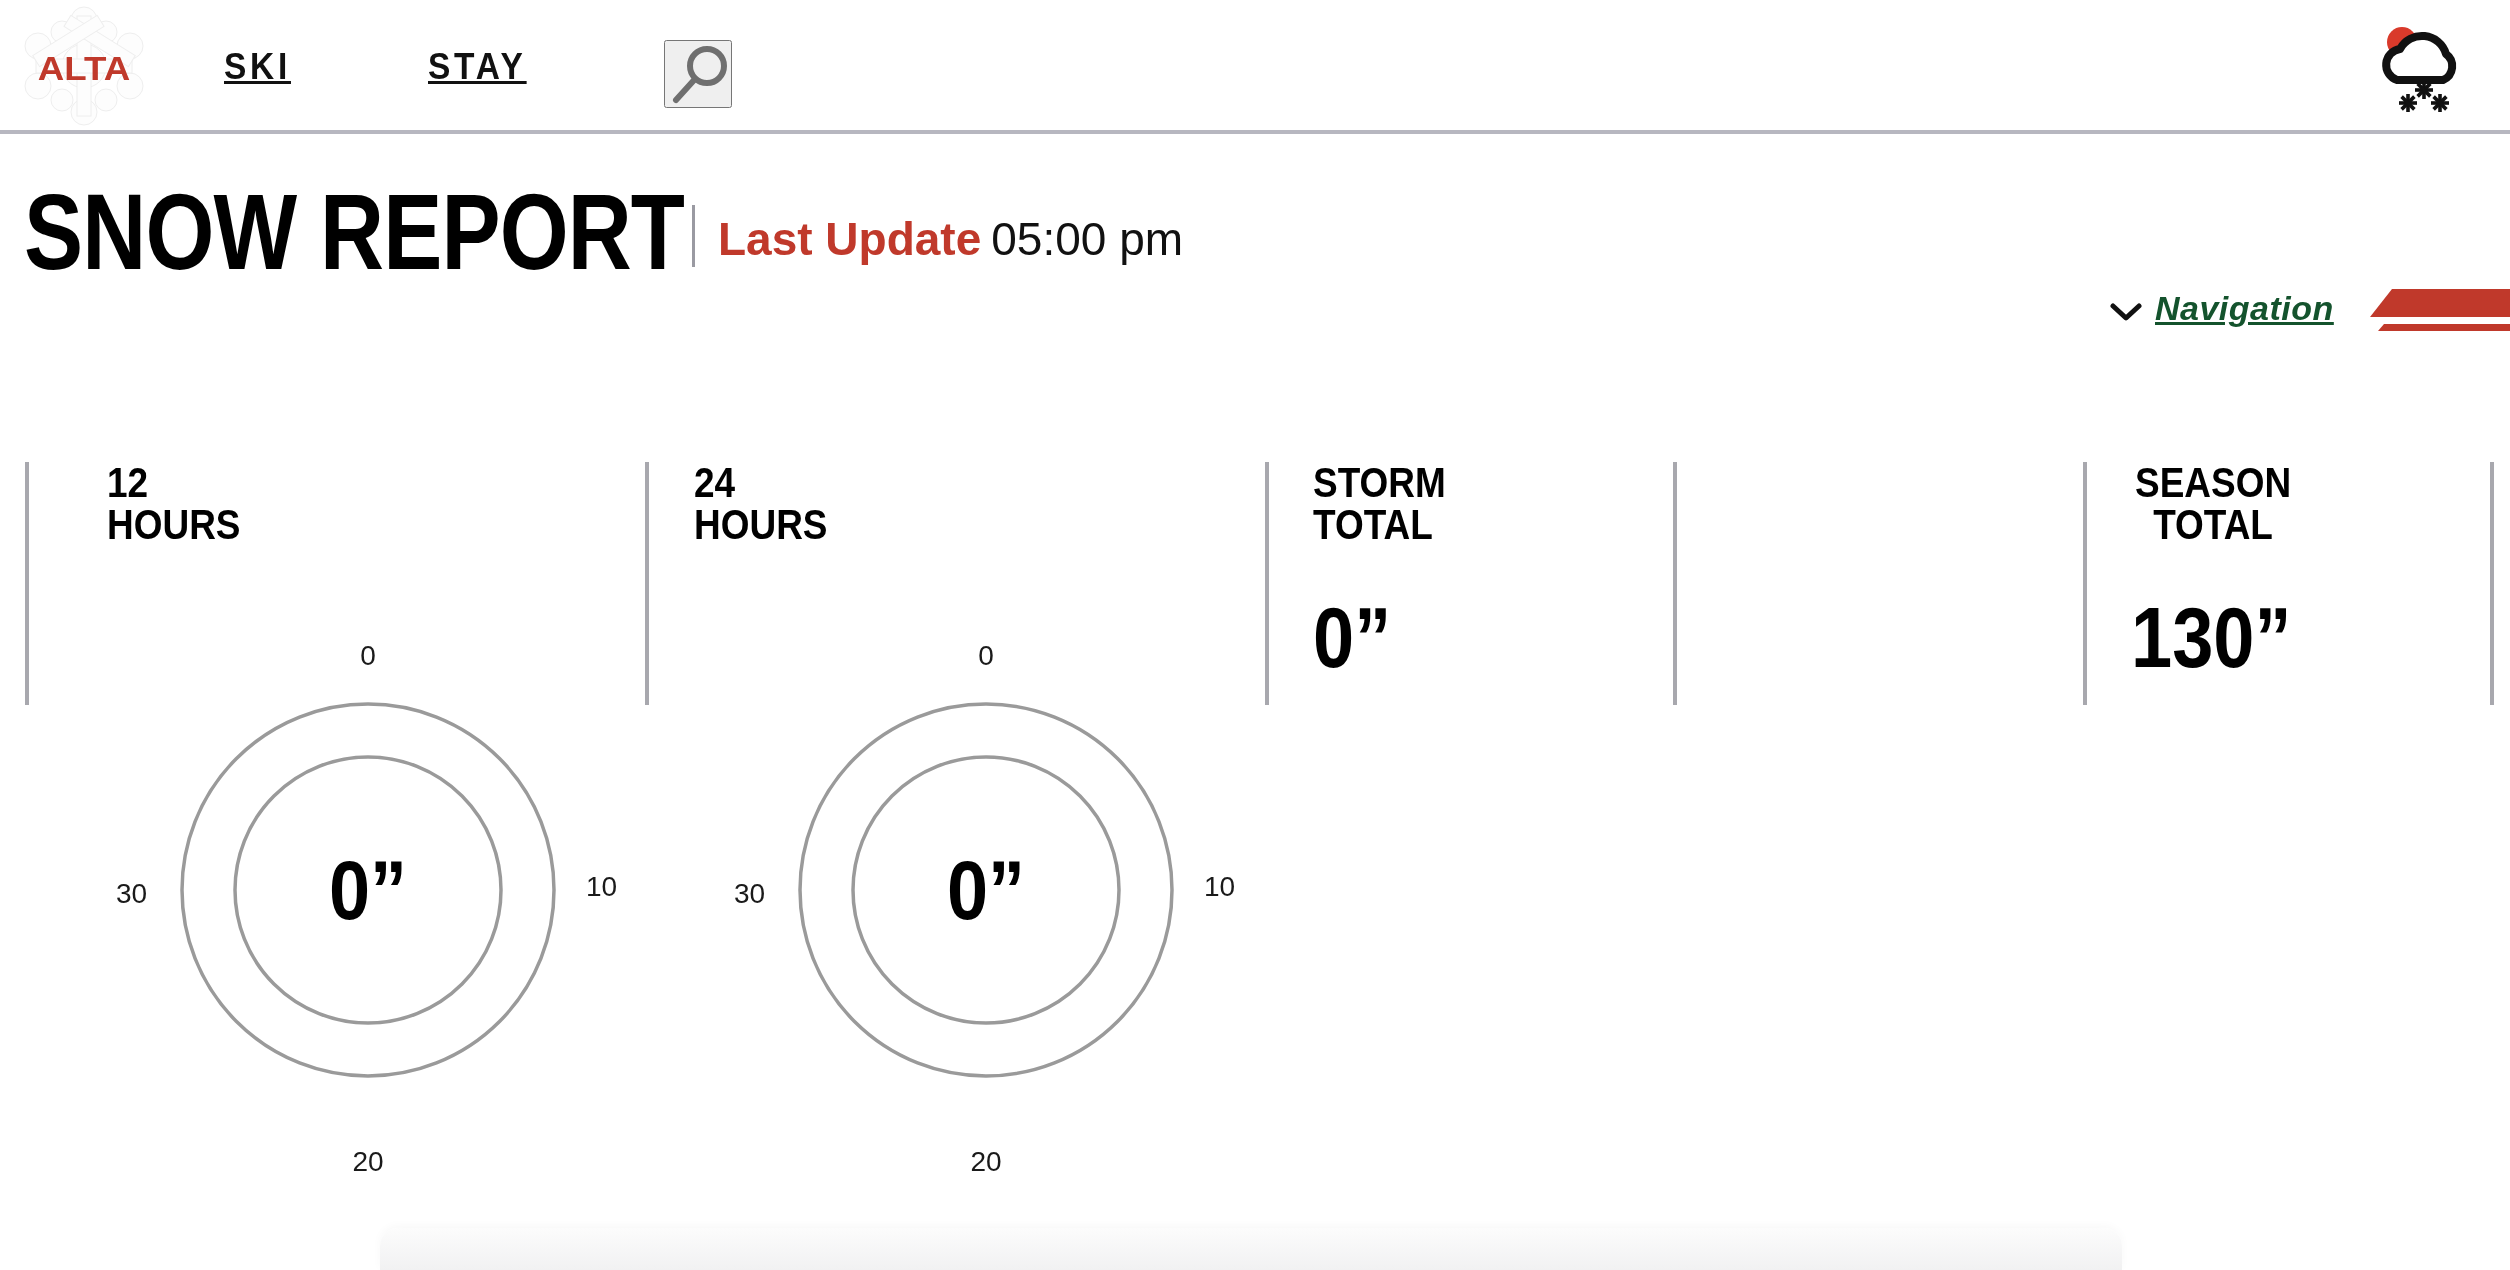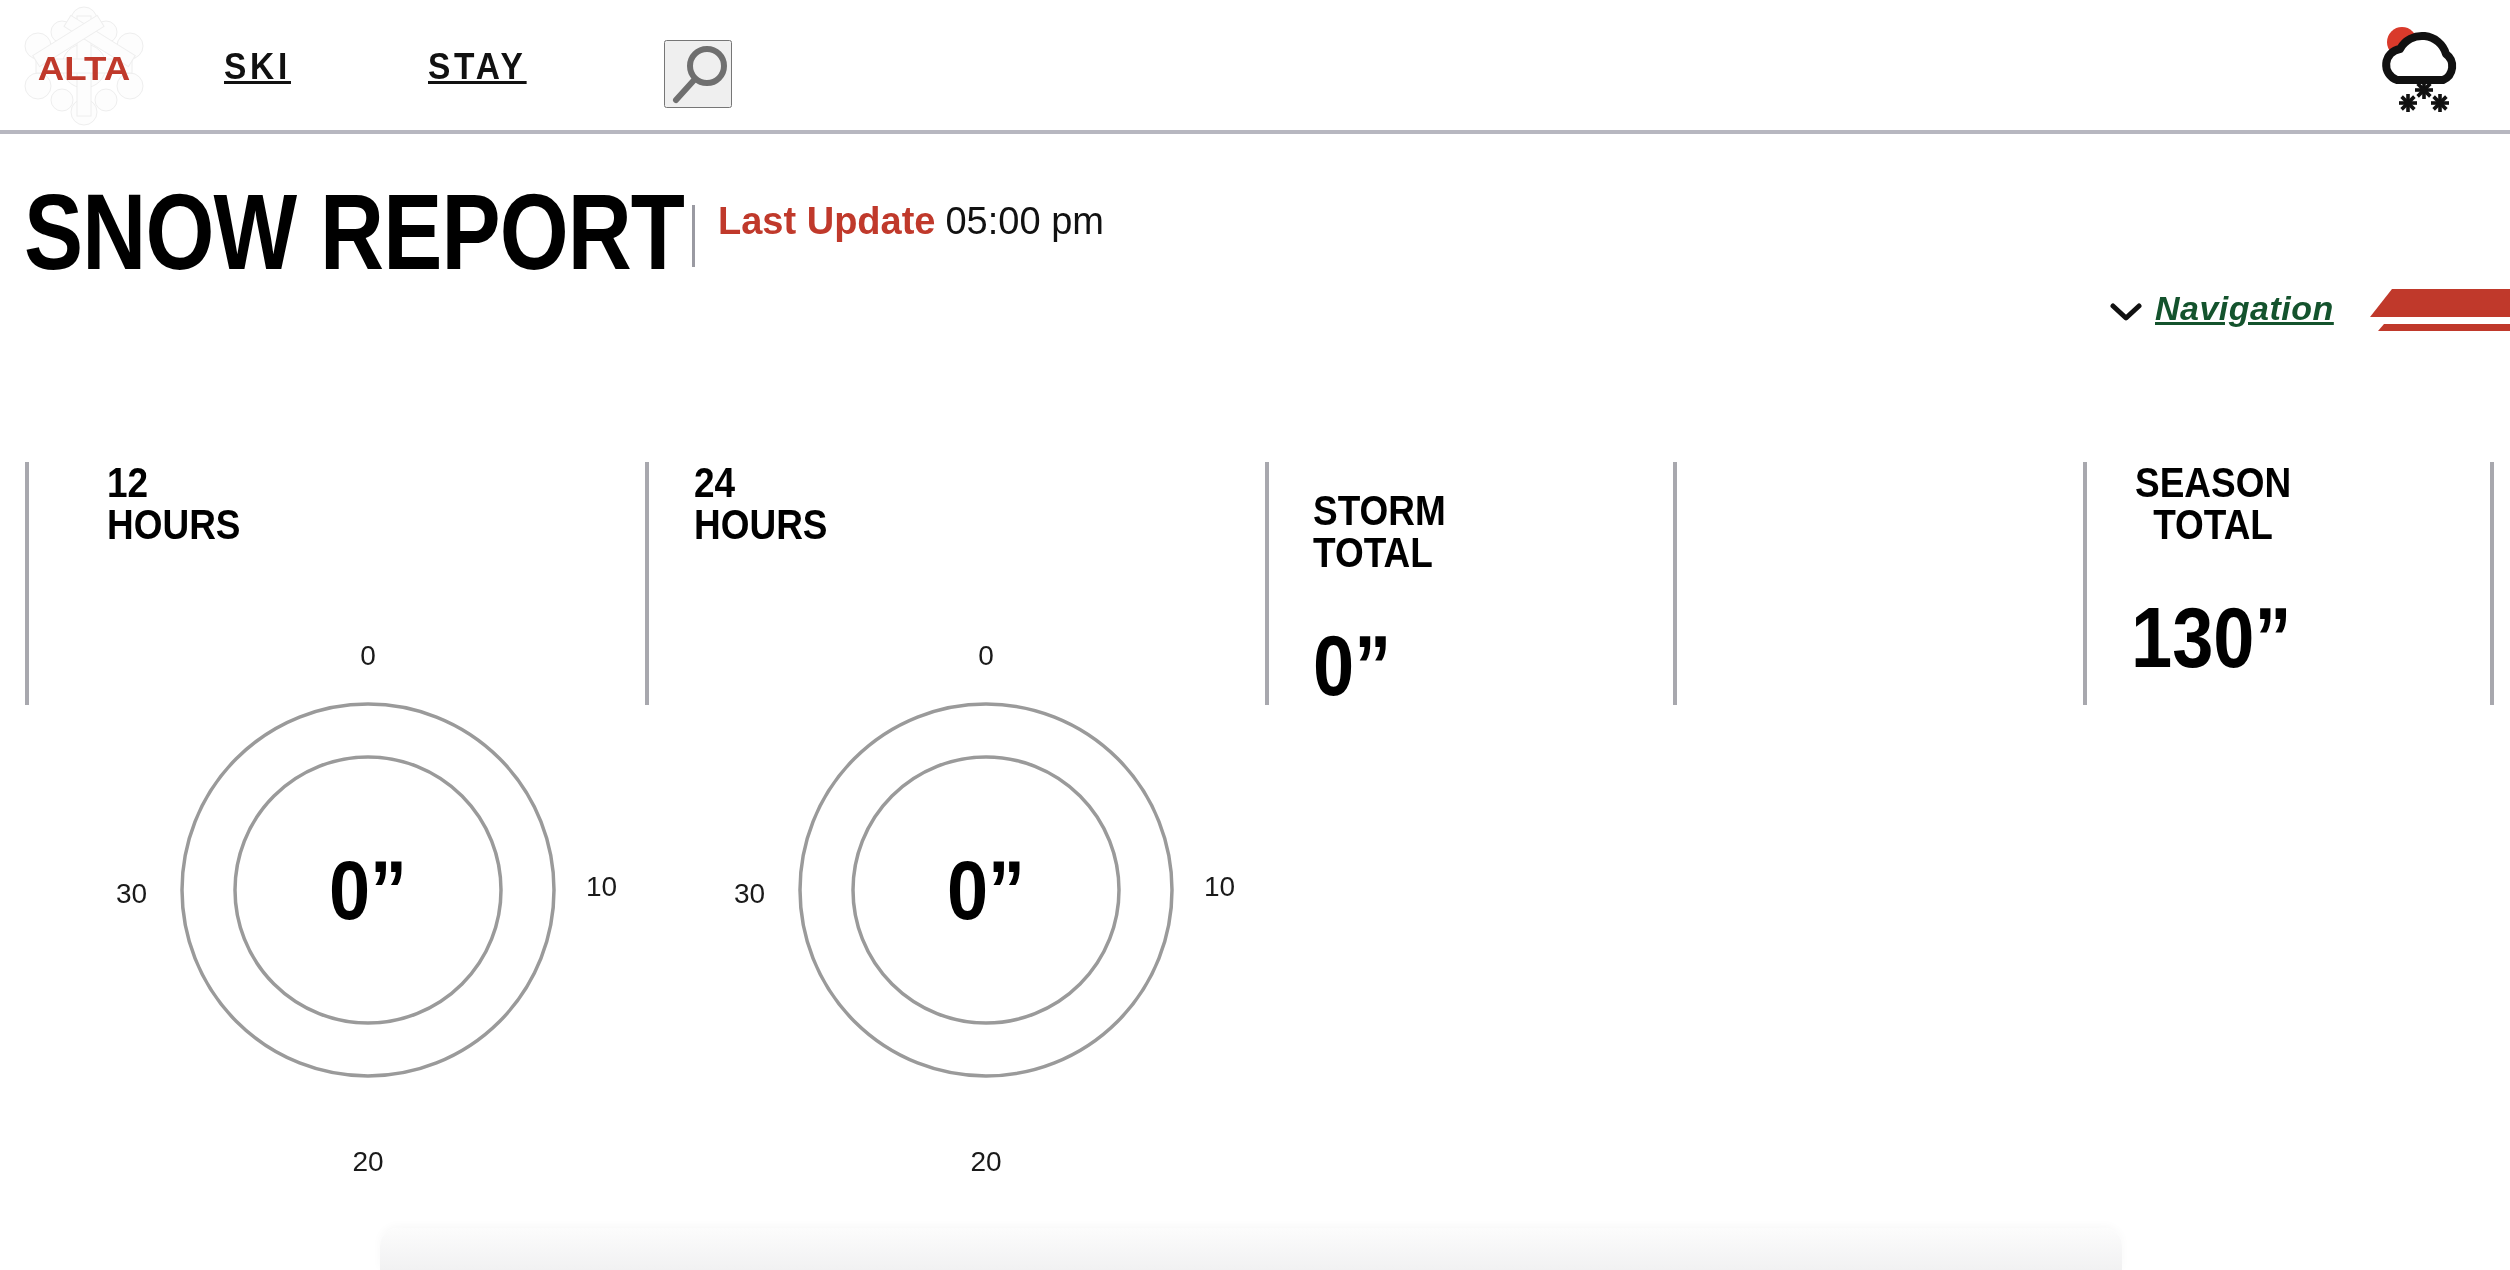"Last Update 05:00 pm" .lastupdate { font-size: 38px -> 46px; top: 200px -> 212px }
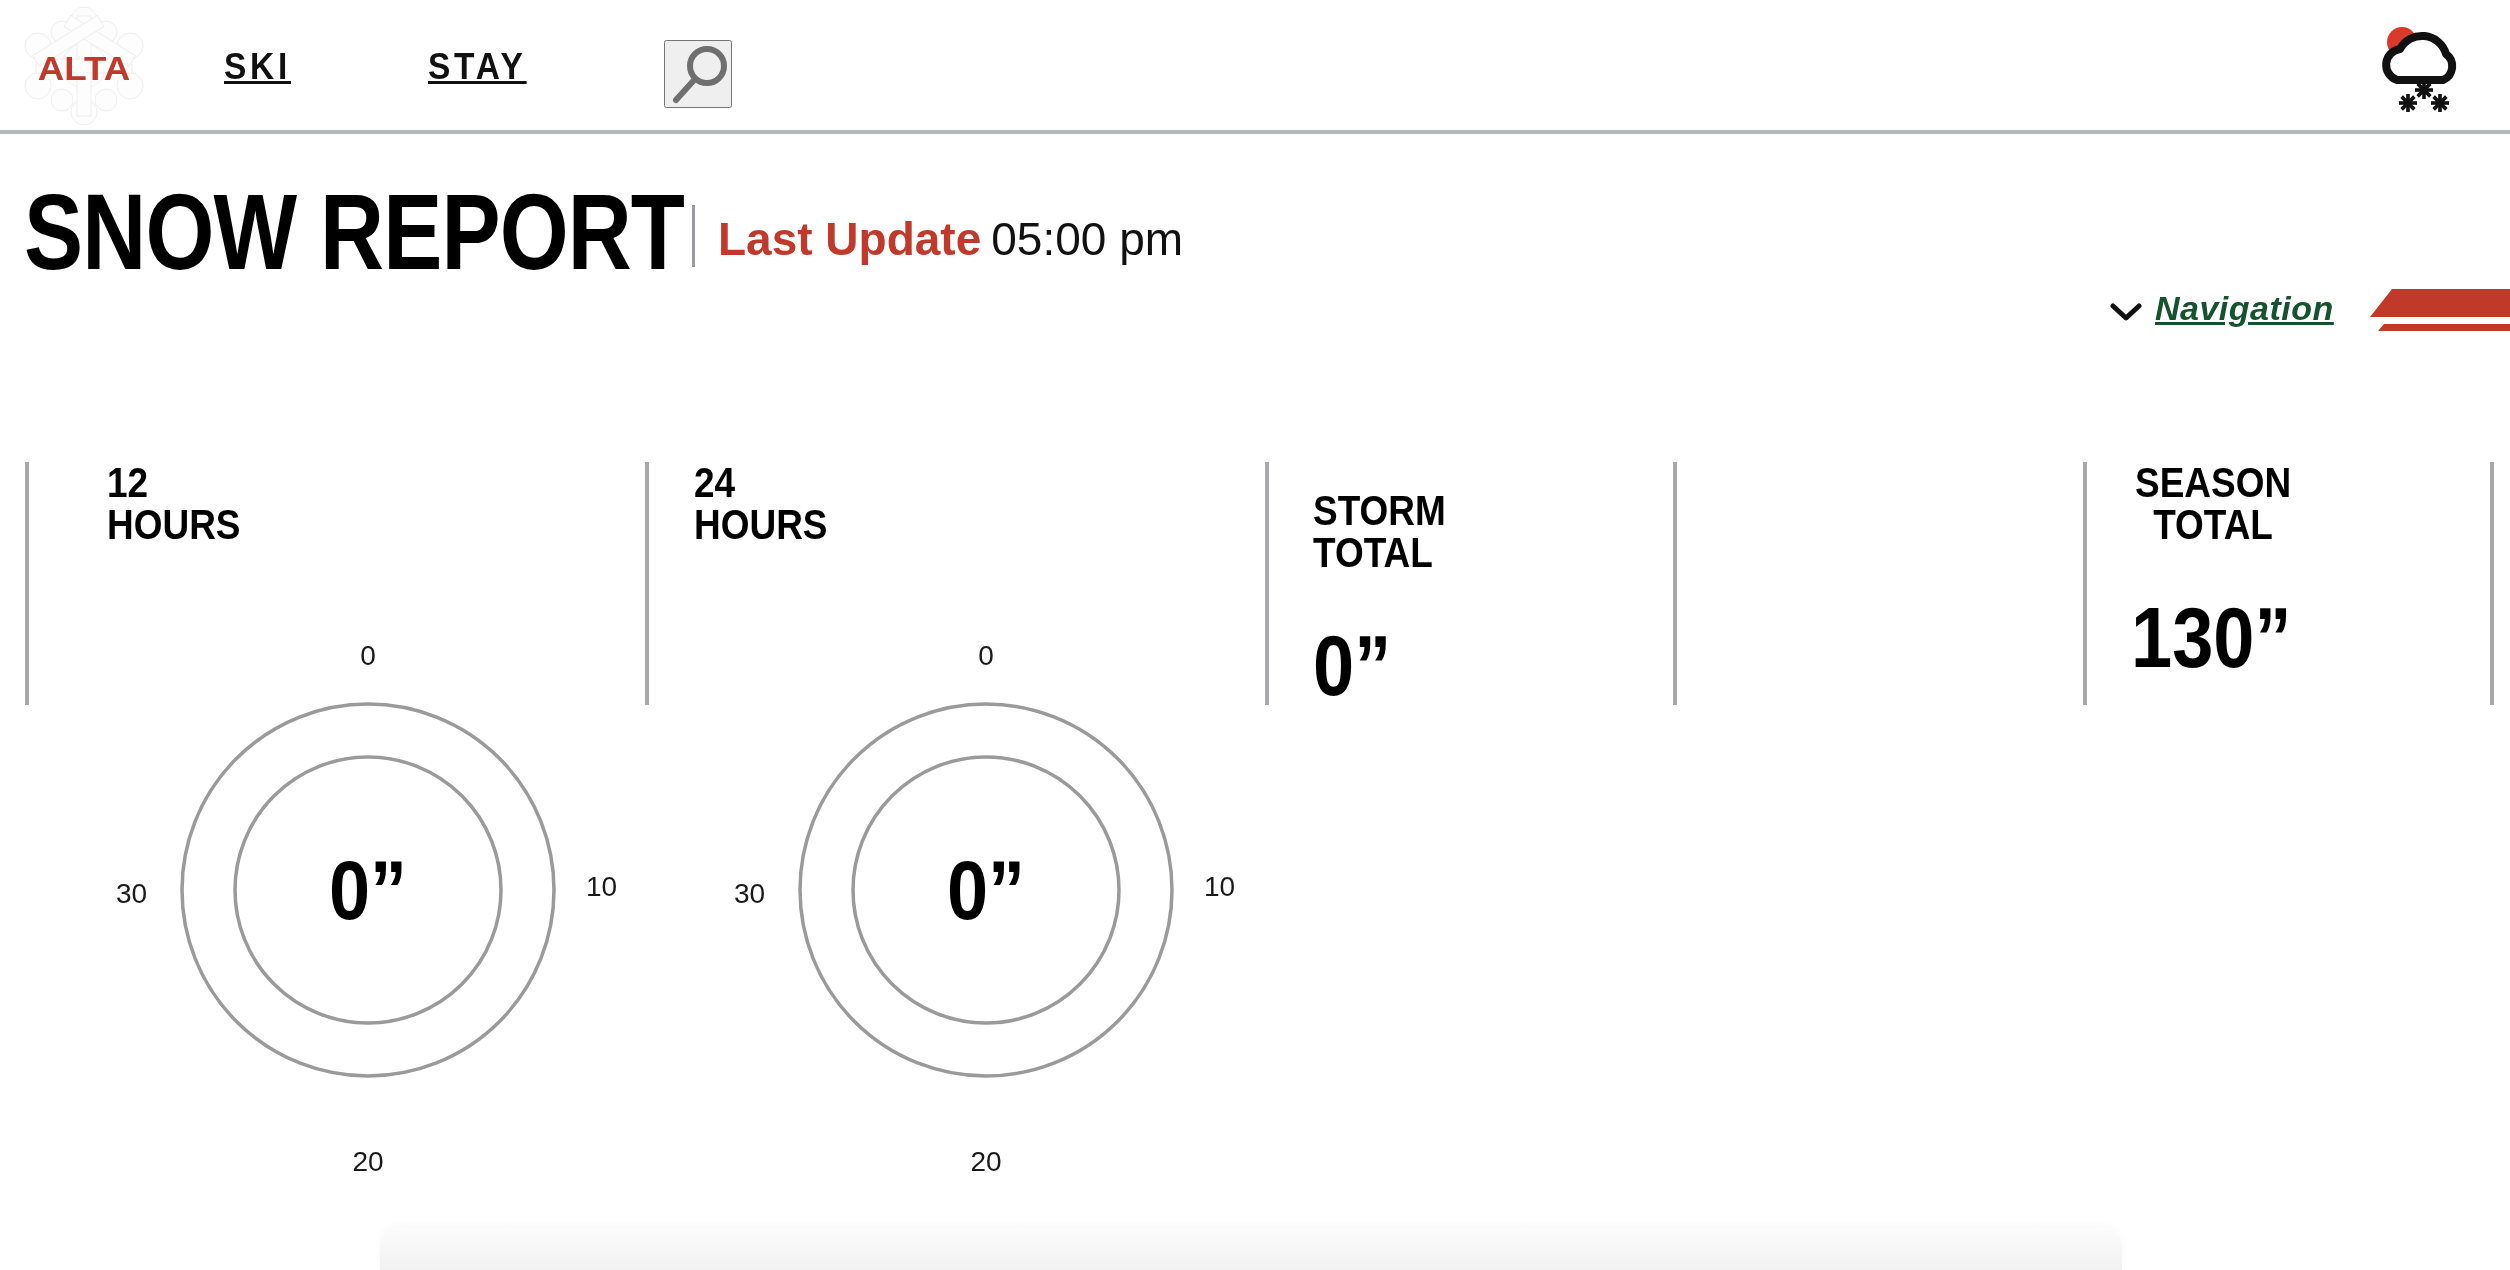"STORM" div.panel { margin-top: 28px -> none }
